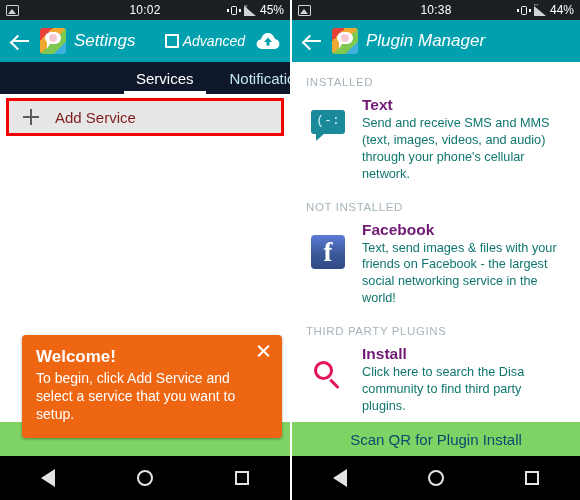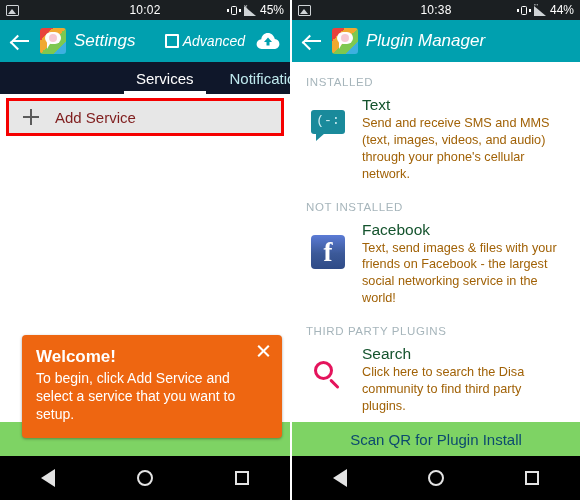"Text" .plugin-name { color: #14532d -> #701a75; font-weight: none -> bold }
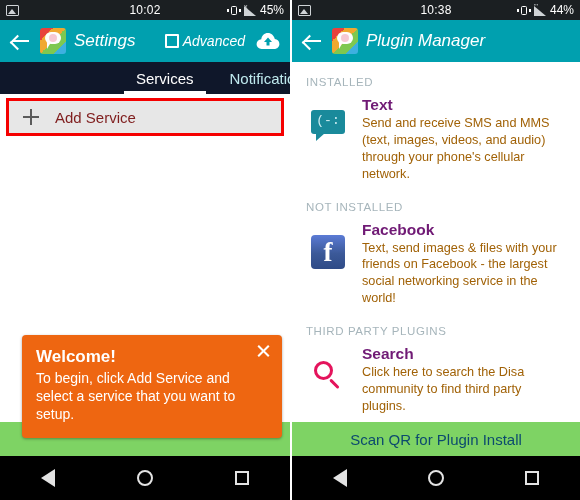"Send and receive SMS and" .plugin-desc { color: #a16207 -> #0f766e }
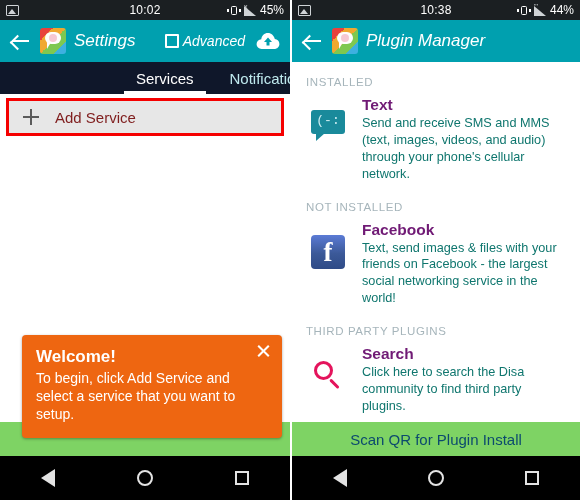"Search" div.plugin-name { text: Search -> Install }
